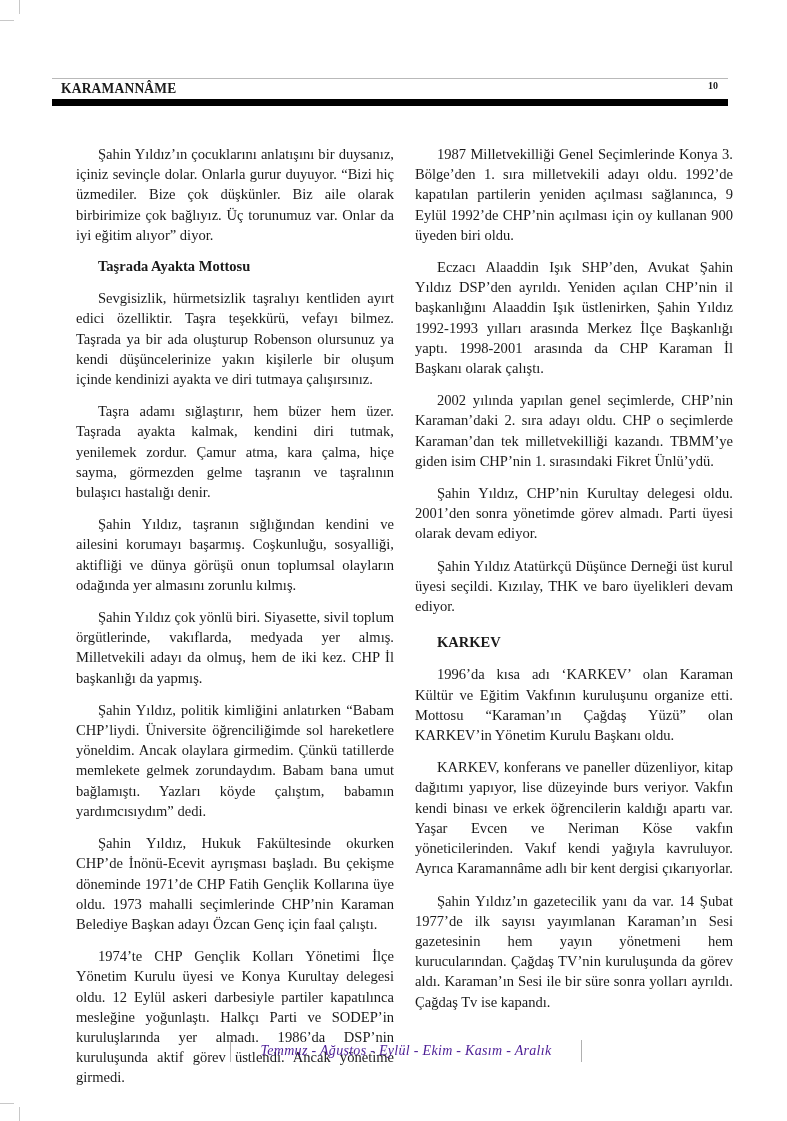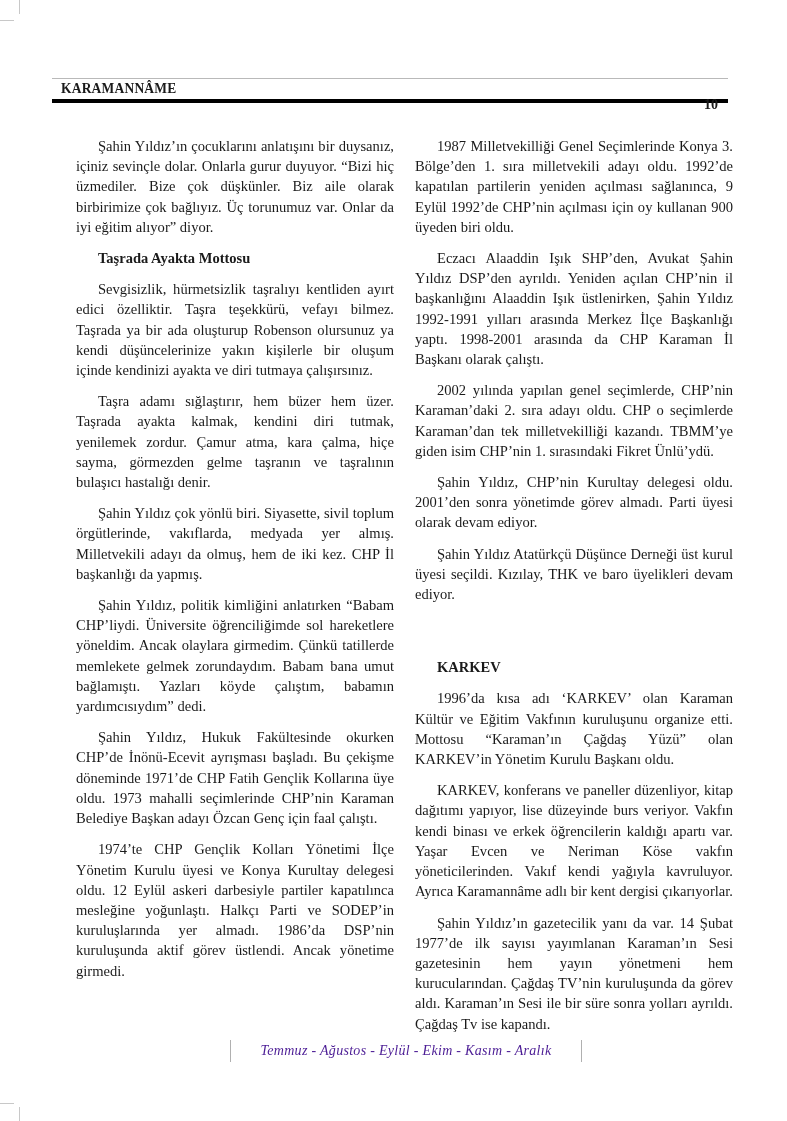"KARAMANNÂME" .header { border-bottom: 4px solid #000000 -> 7px solid #000000 }
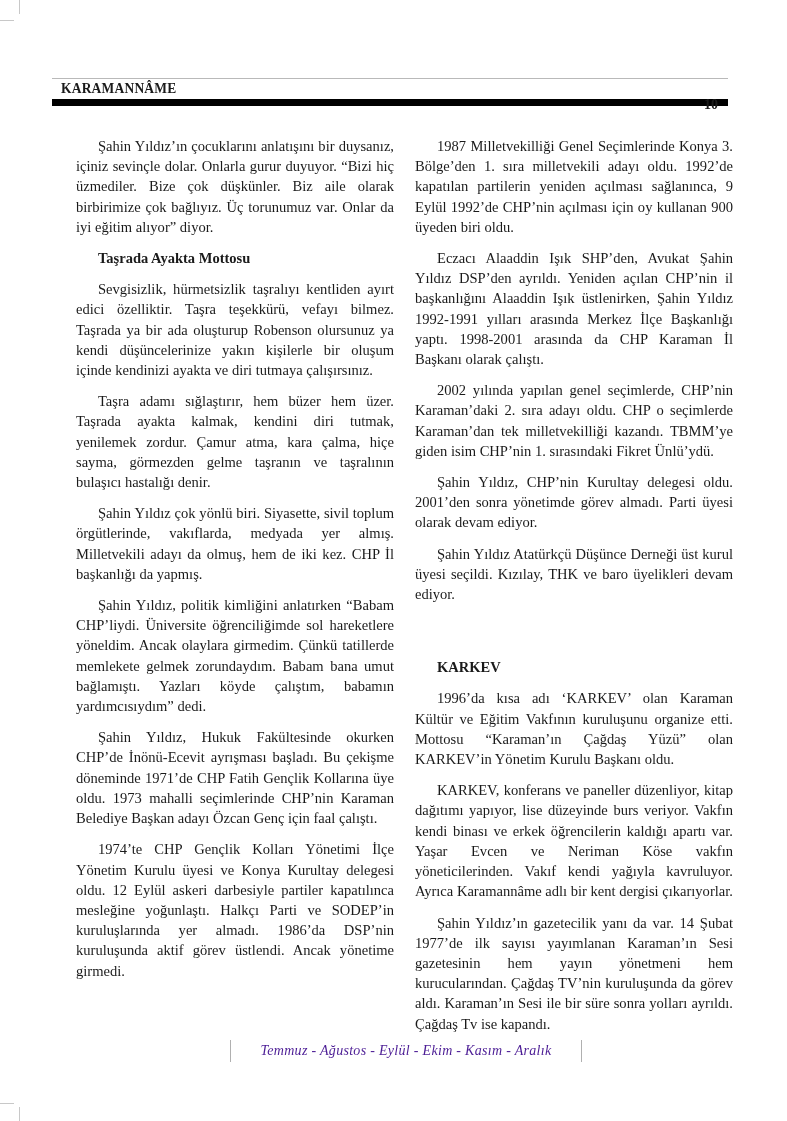"10" .header .pagenum { font-size: 14px -> 10px; top: 18px -> 1px }
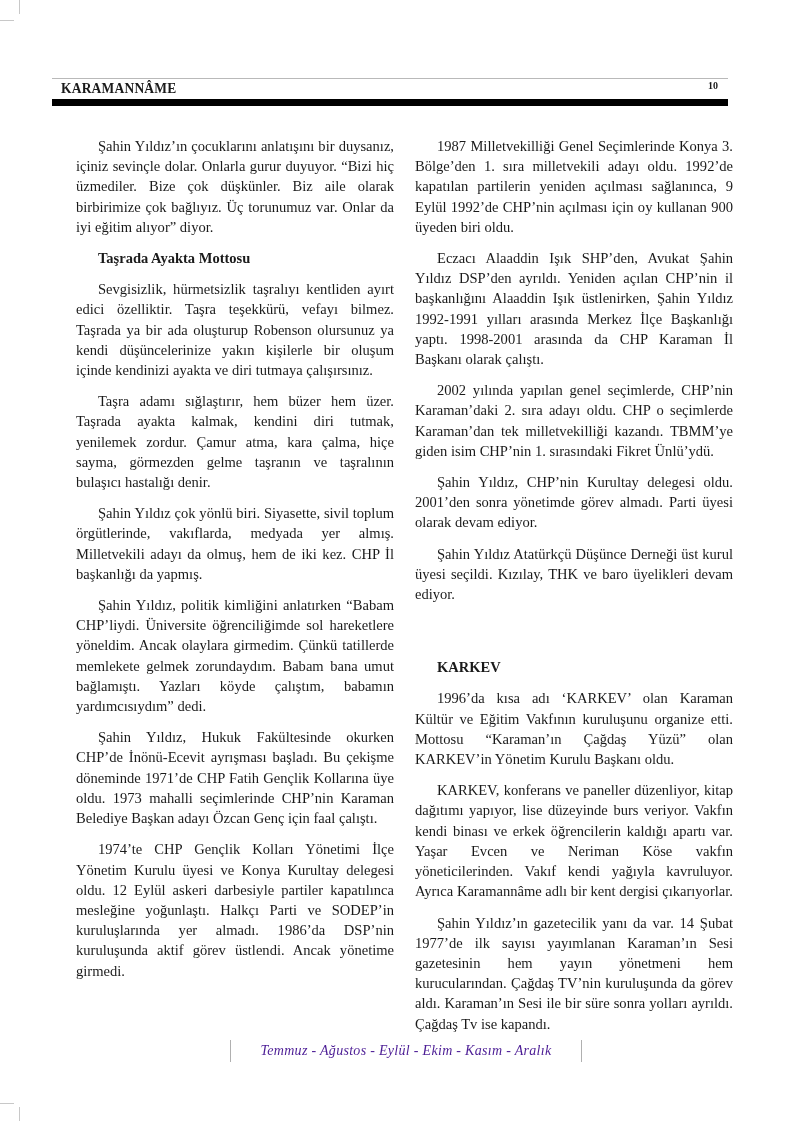"Şahin Yıldız’ın çocuklarını anlatışını" .col p { margin: 4px 0 11px 0 -> 12px 0 11px 0 }
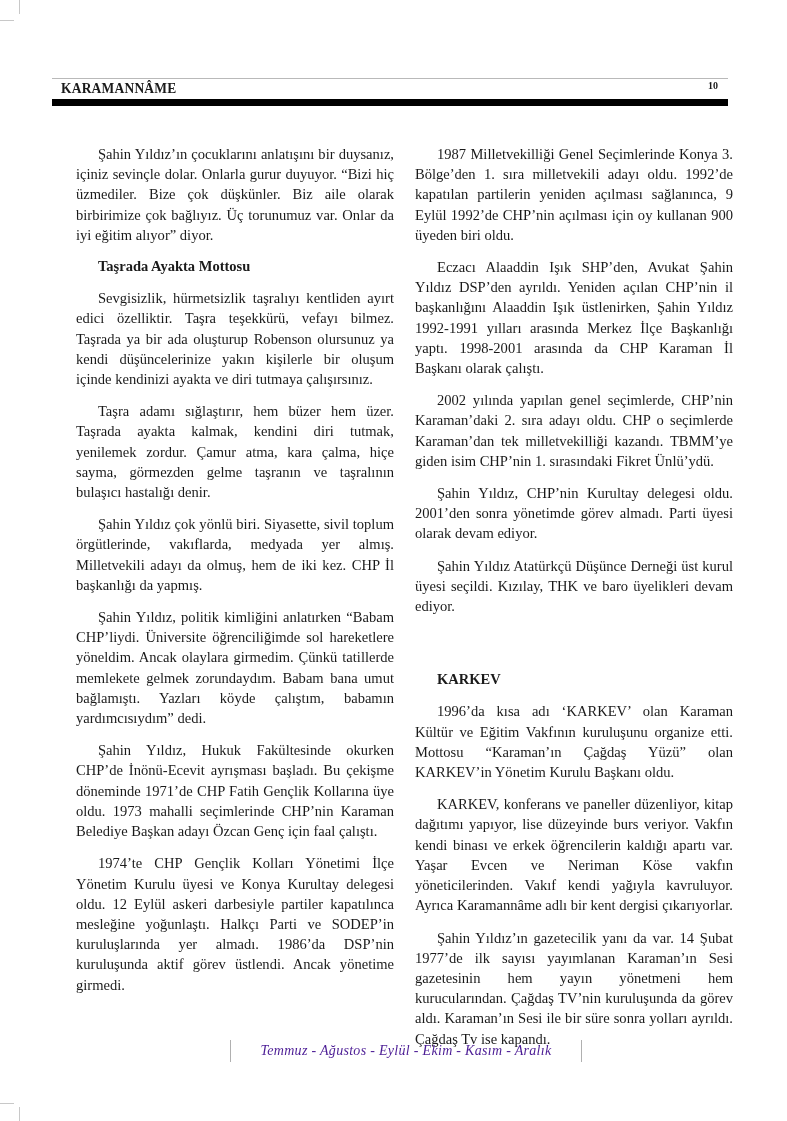"Eczacı Alaaddin Işık SHP’den, Avukat" p { text: 1992-1991 -> 1992-1993 }
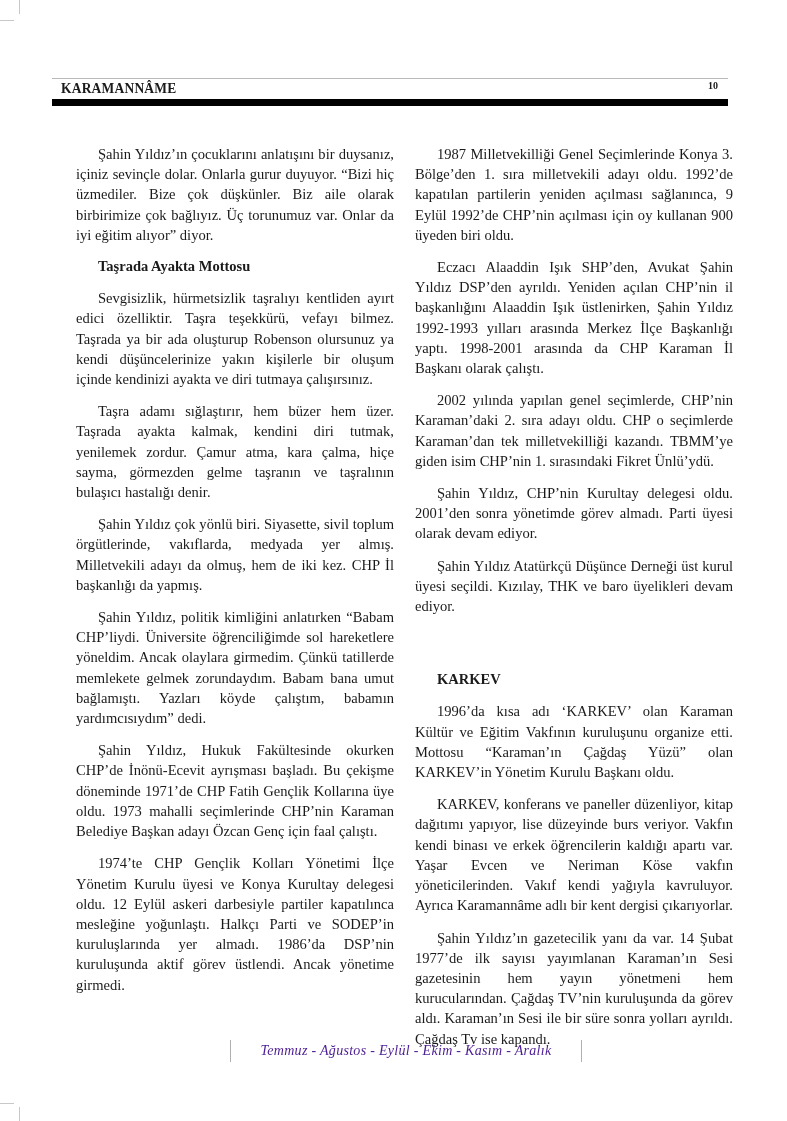"Şahin Yıldız, taşranın sığlığından" p { html: none -> <p>Şahin Yıldız, taşranın sığlığından kendini ve ailesini korumayı başarmış. Coşkunluğu, sosyalliği, aktifliği ve dünya görüşü onun toplumsal olayların odağında yer almasını zorunlu kılmış.</p> }
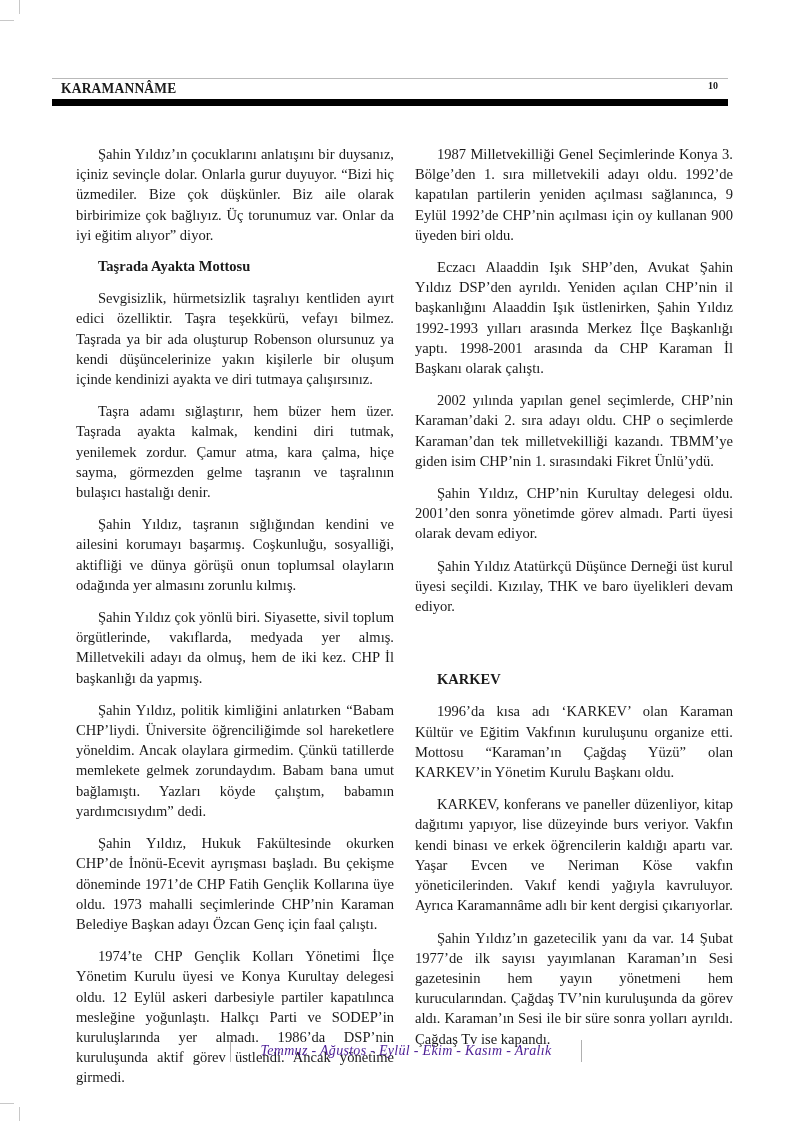"KARKEV" .col h3.spaced { margin-top: 53px -> 16px }
